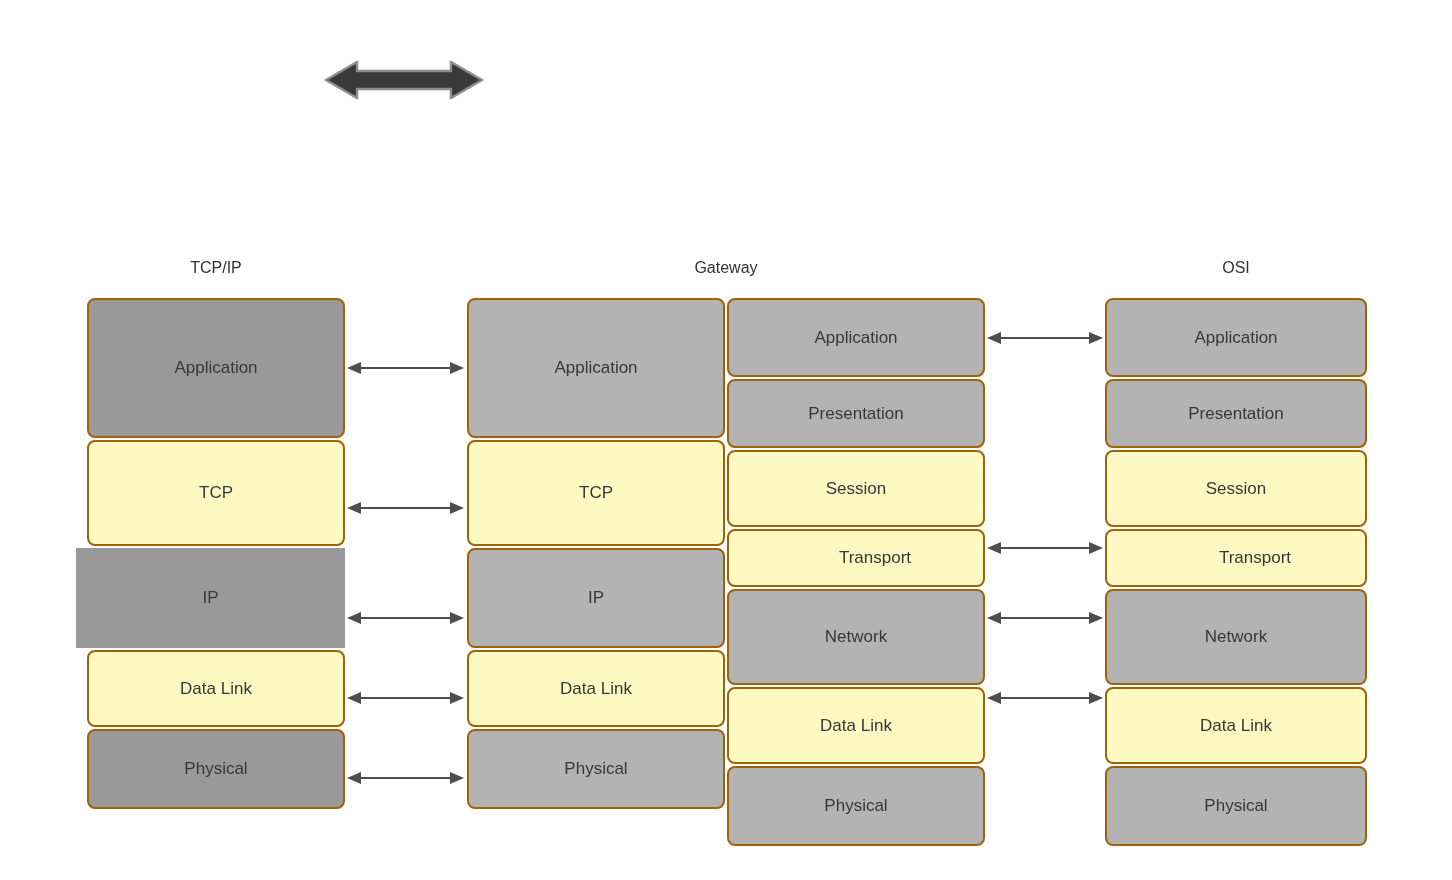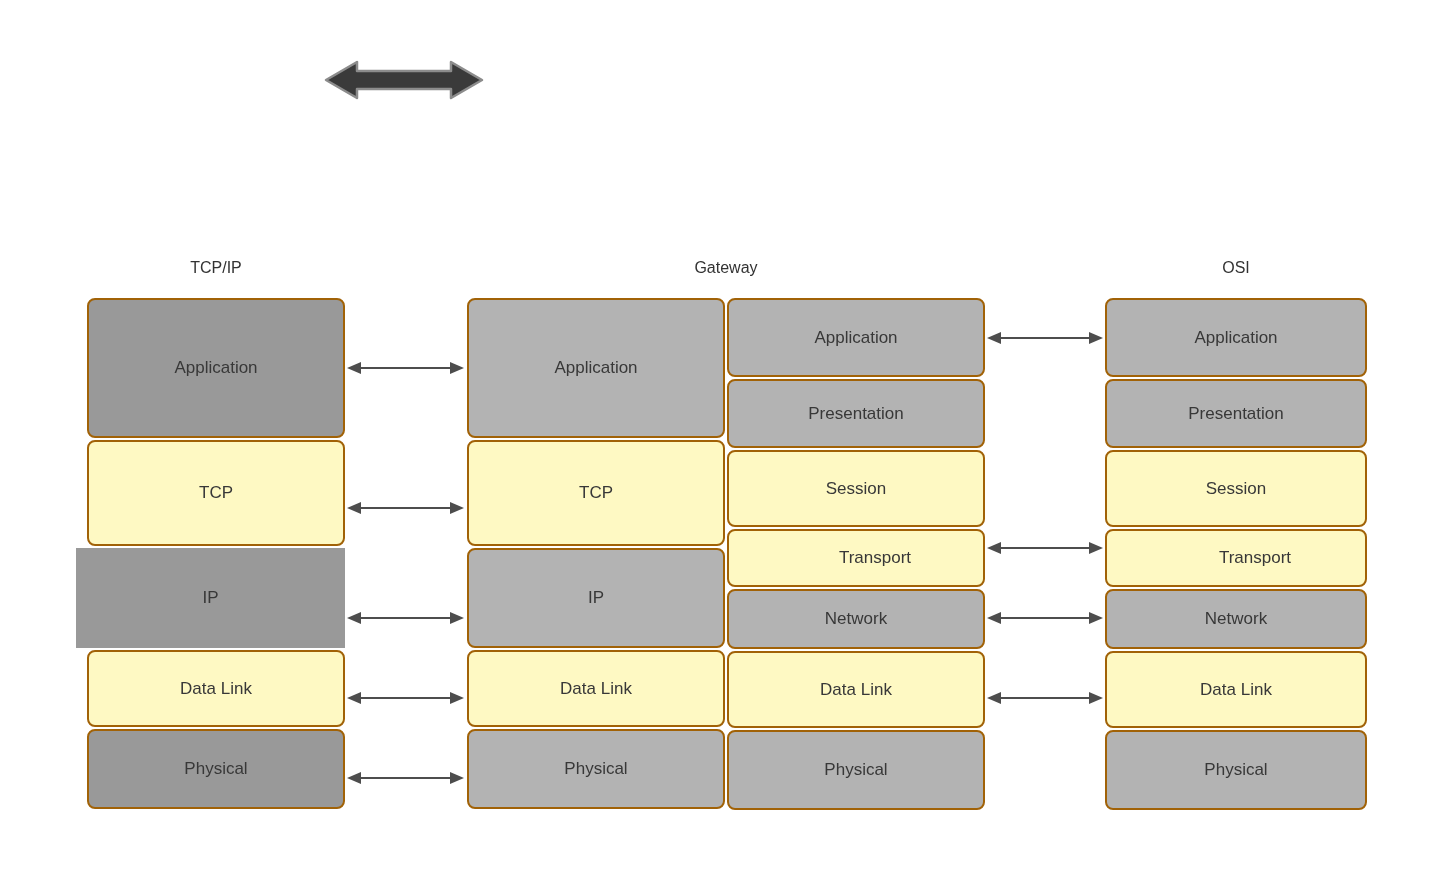"Network" .h-net { height: 60px -> 96px }
